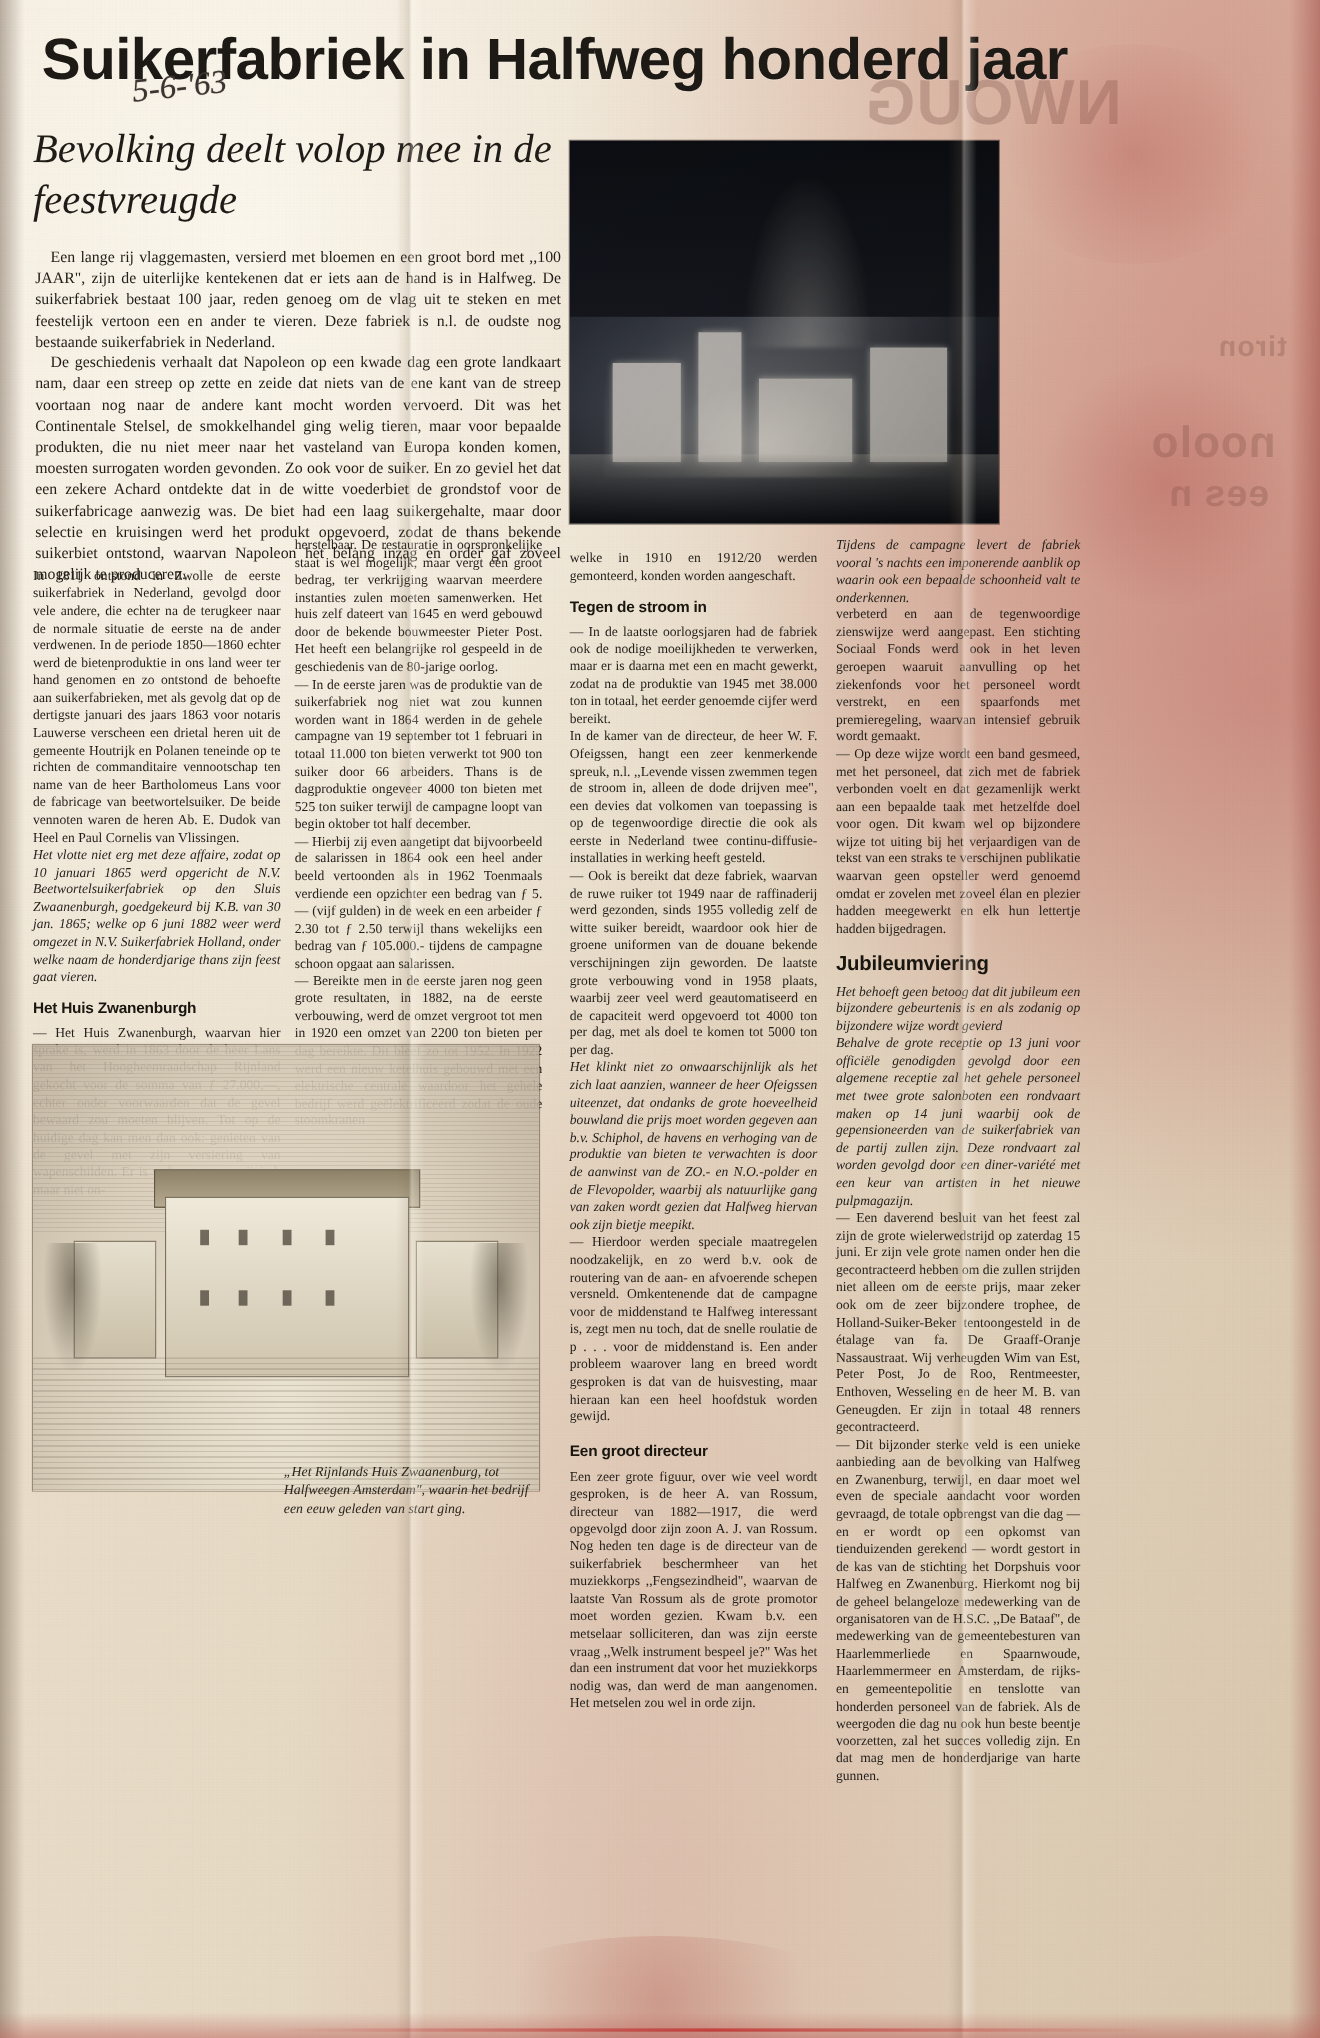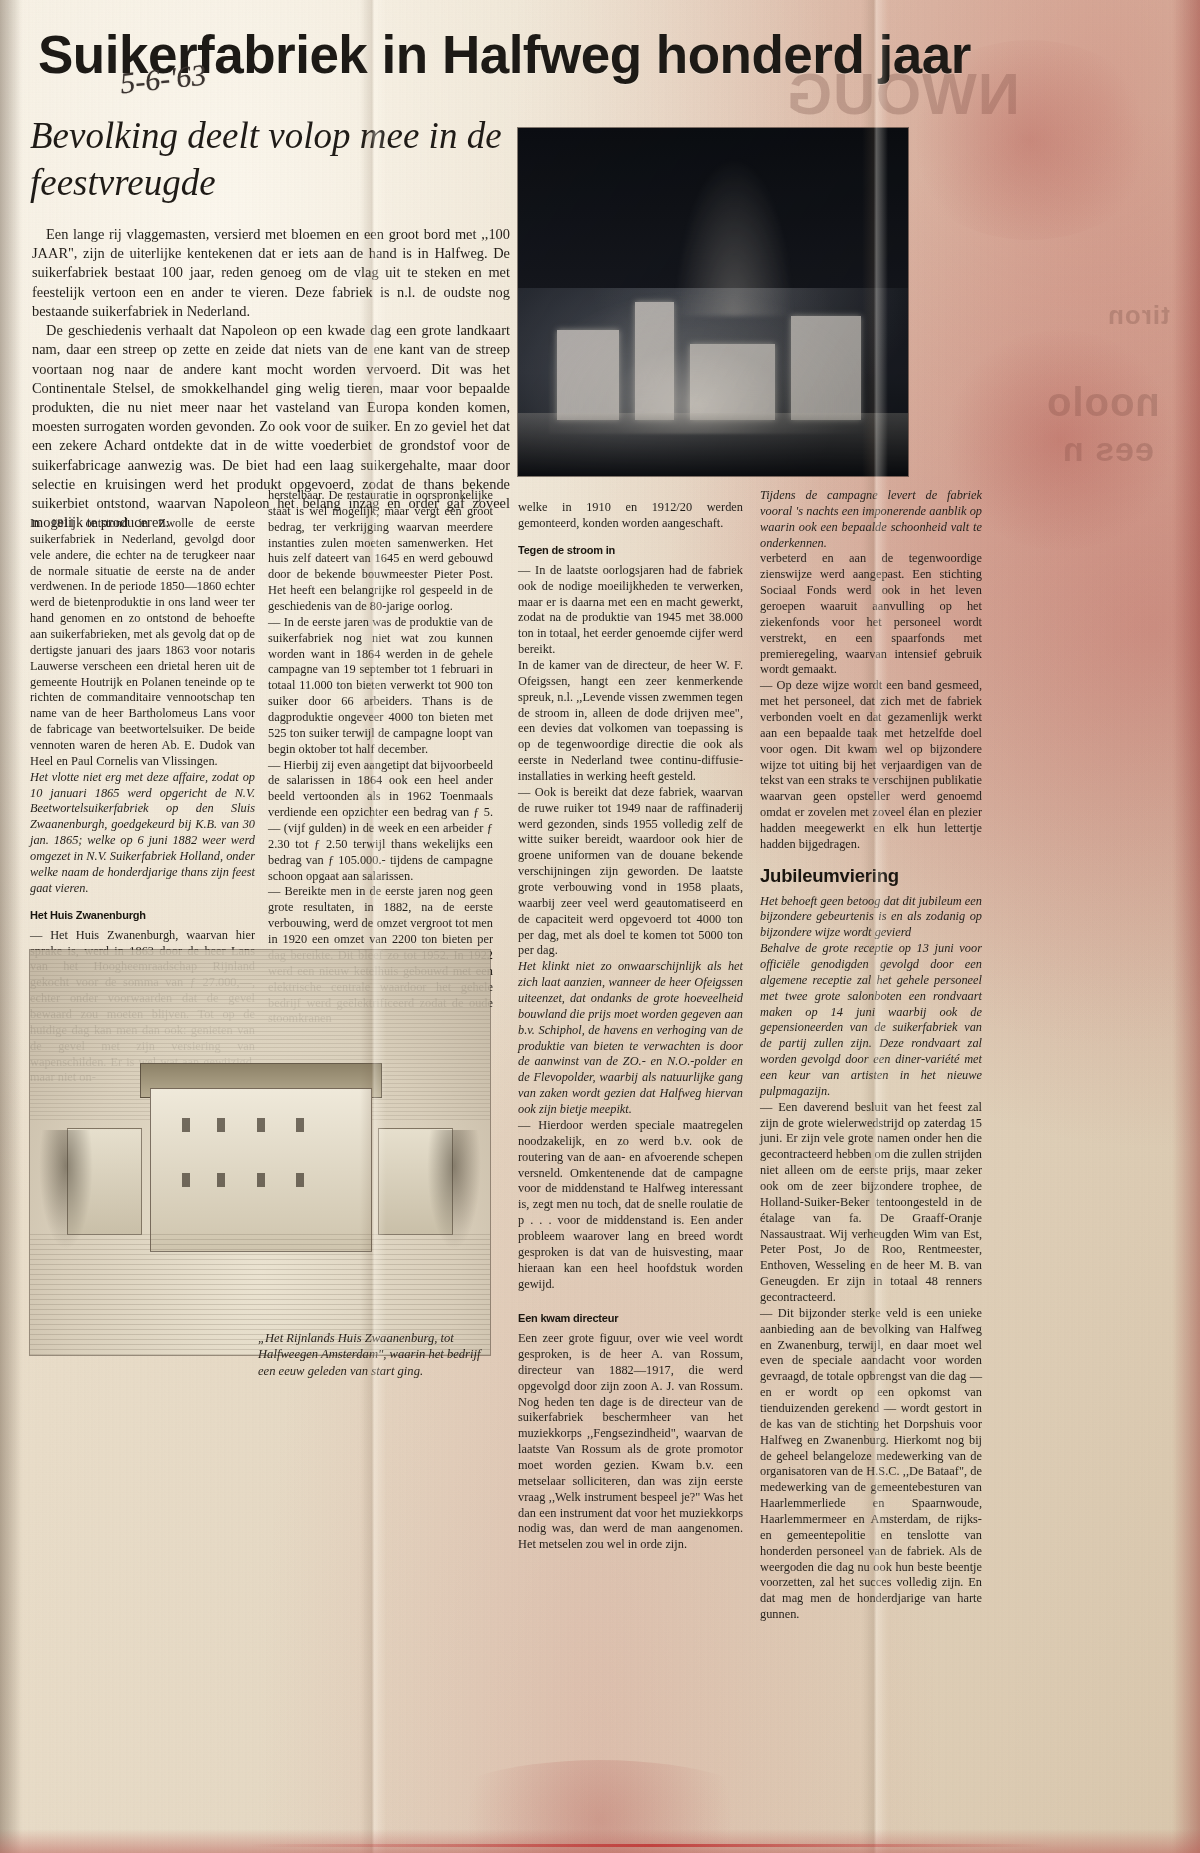"Tegen de stroom in" h2.sub { font-size: 11px -> 14px }
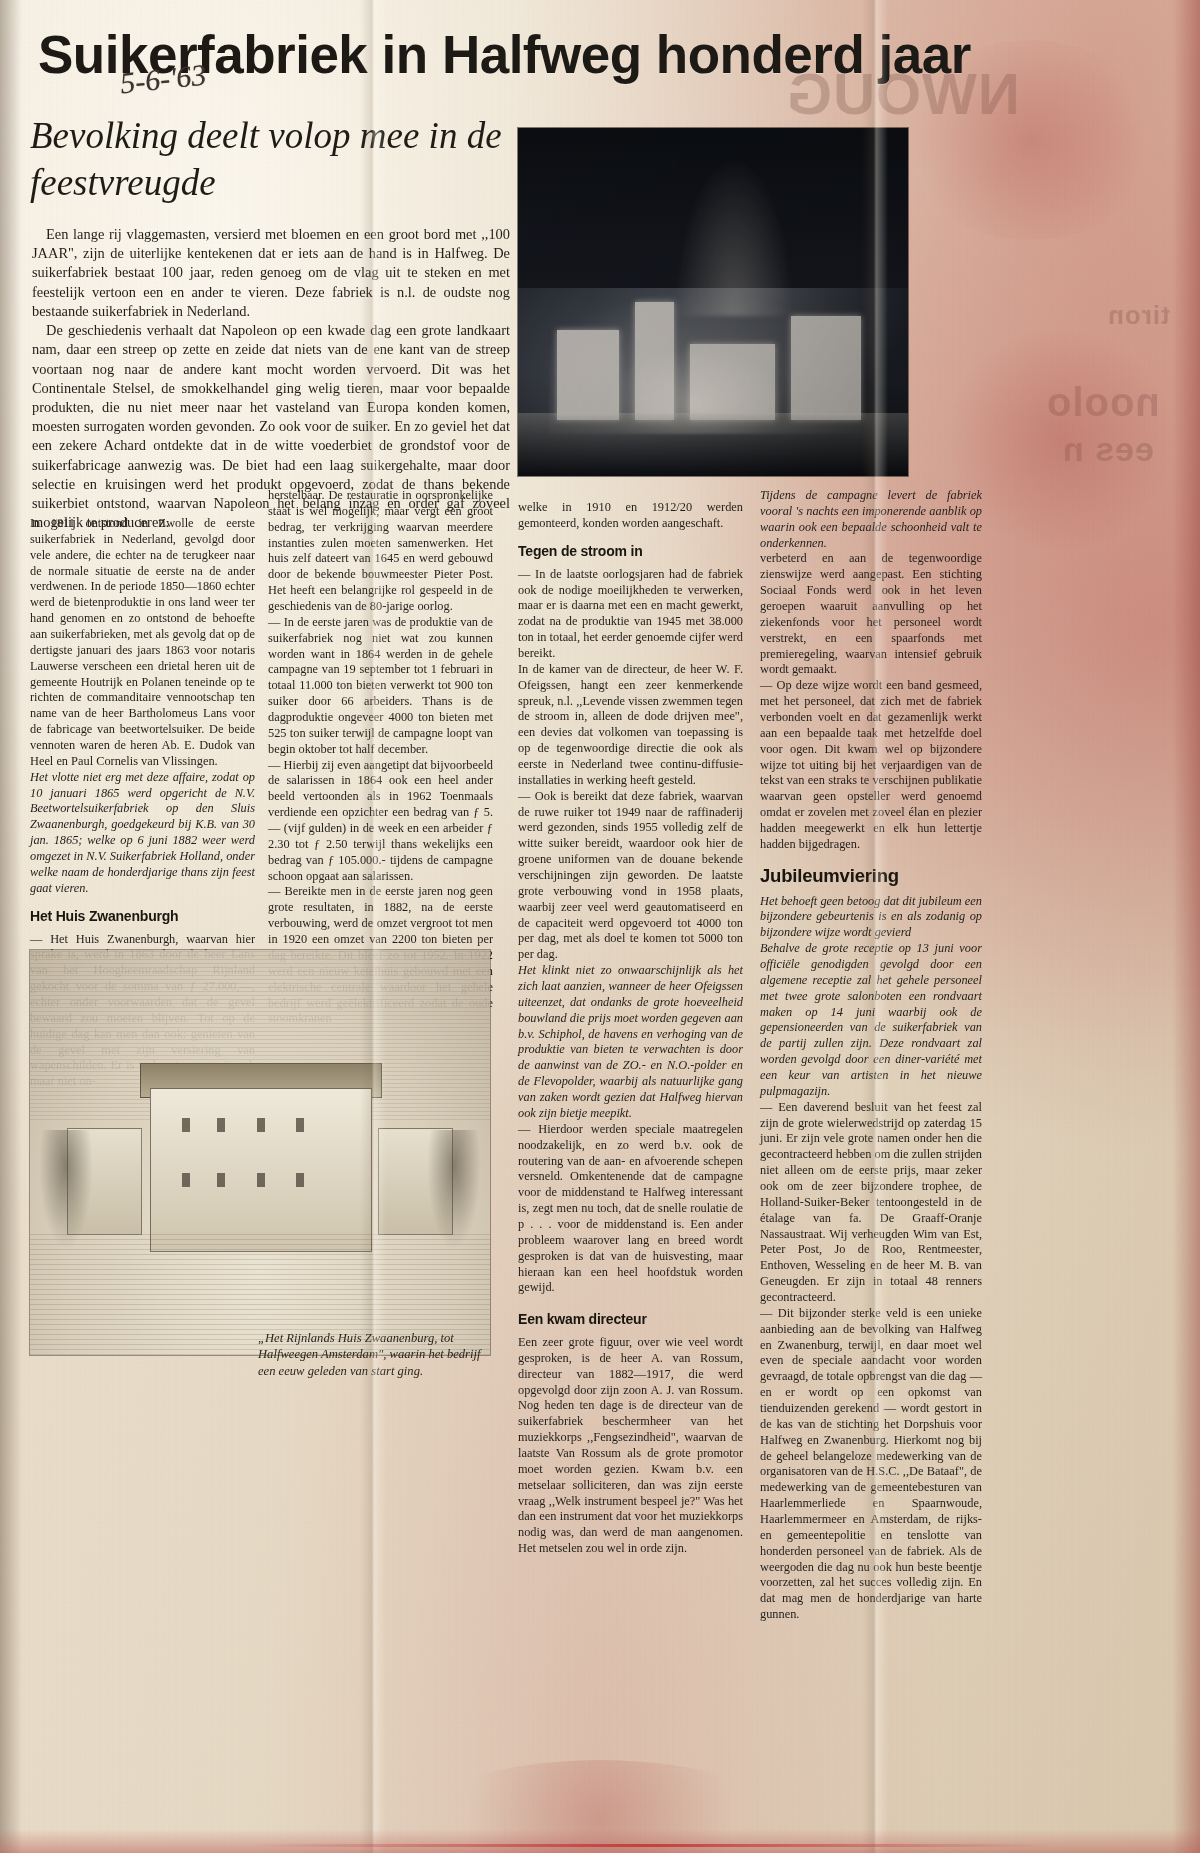"Een kwam directeur" h2.sub { text: kwam -> groot }
